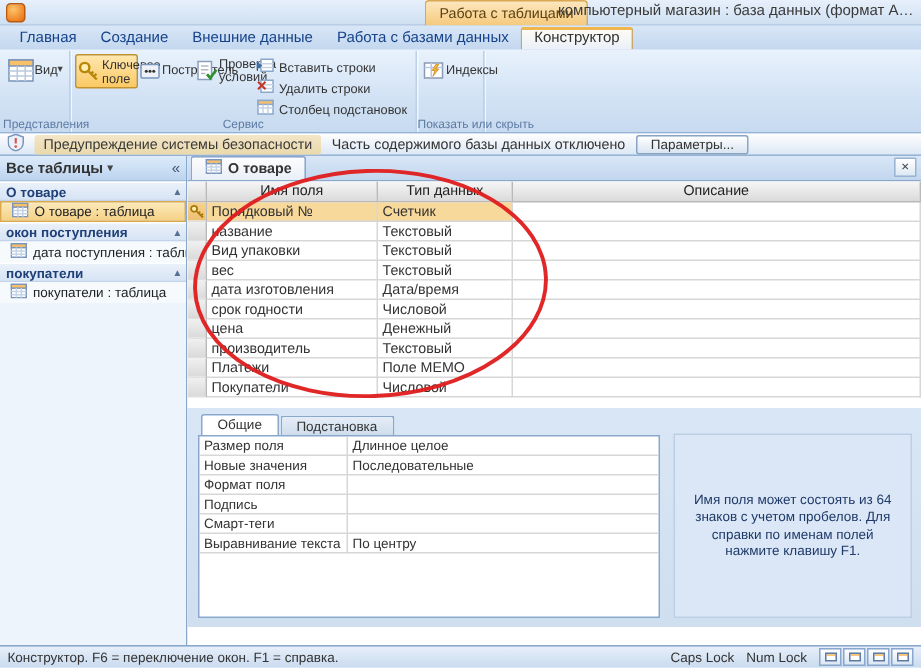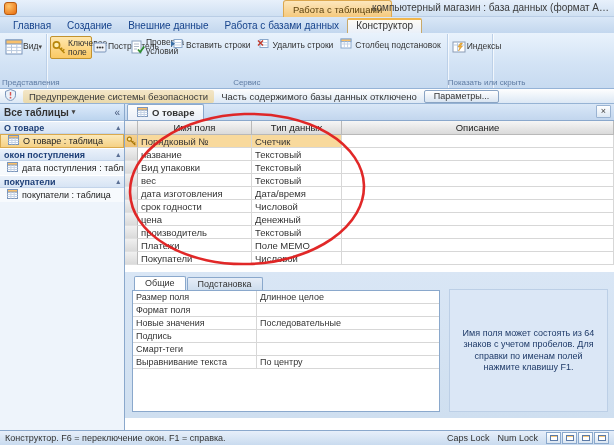"Вставить строки" .smallcol { flex-direction: row -> column }
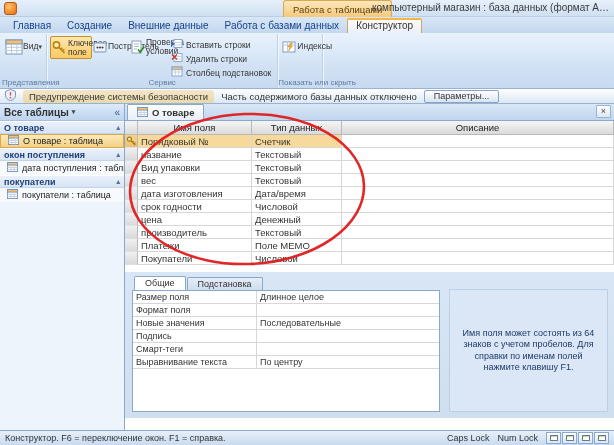"Размер поля" .plabel { width: 124px -> 99px }
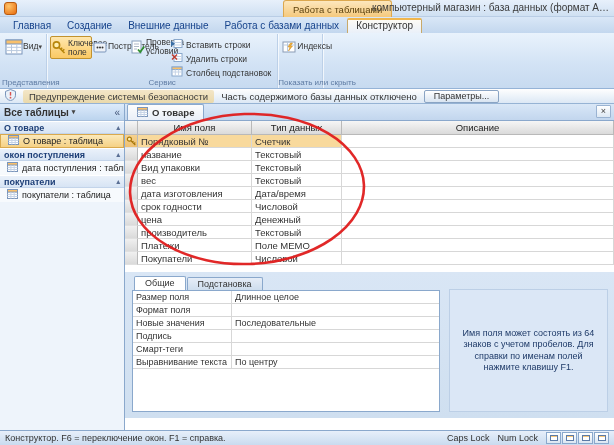"Формат поля" div.prow { order: before "Новые значения" -> after "Новые значения" }
